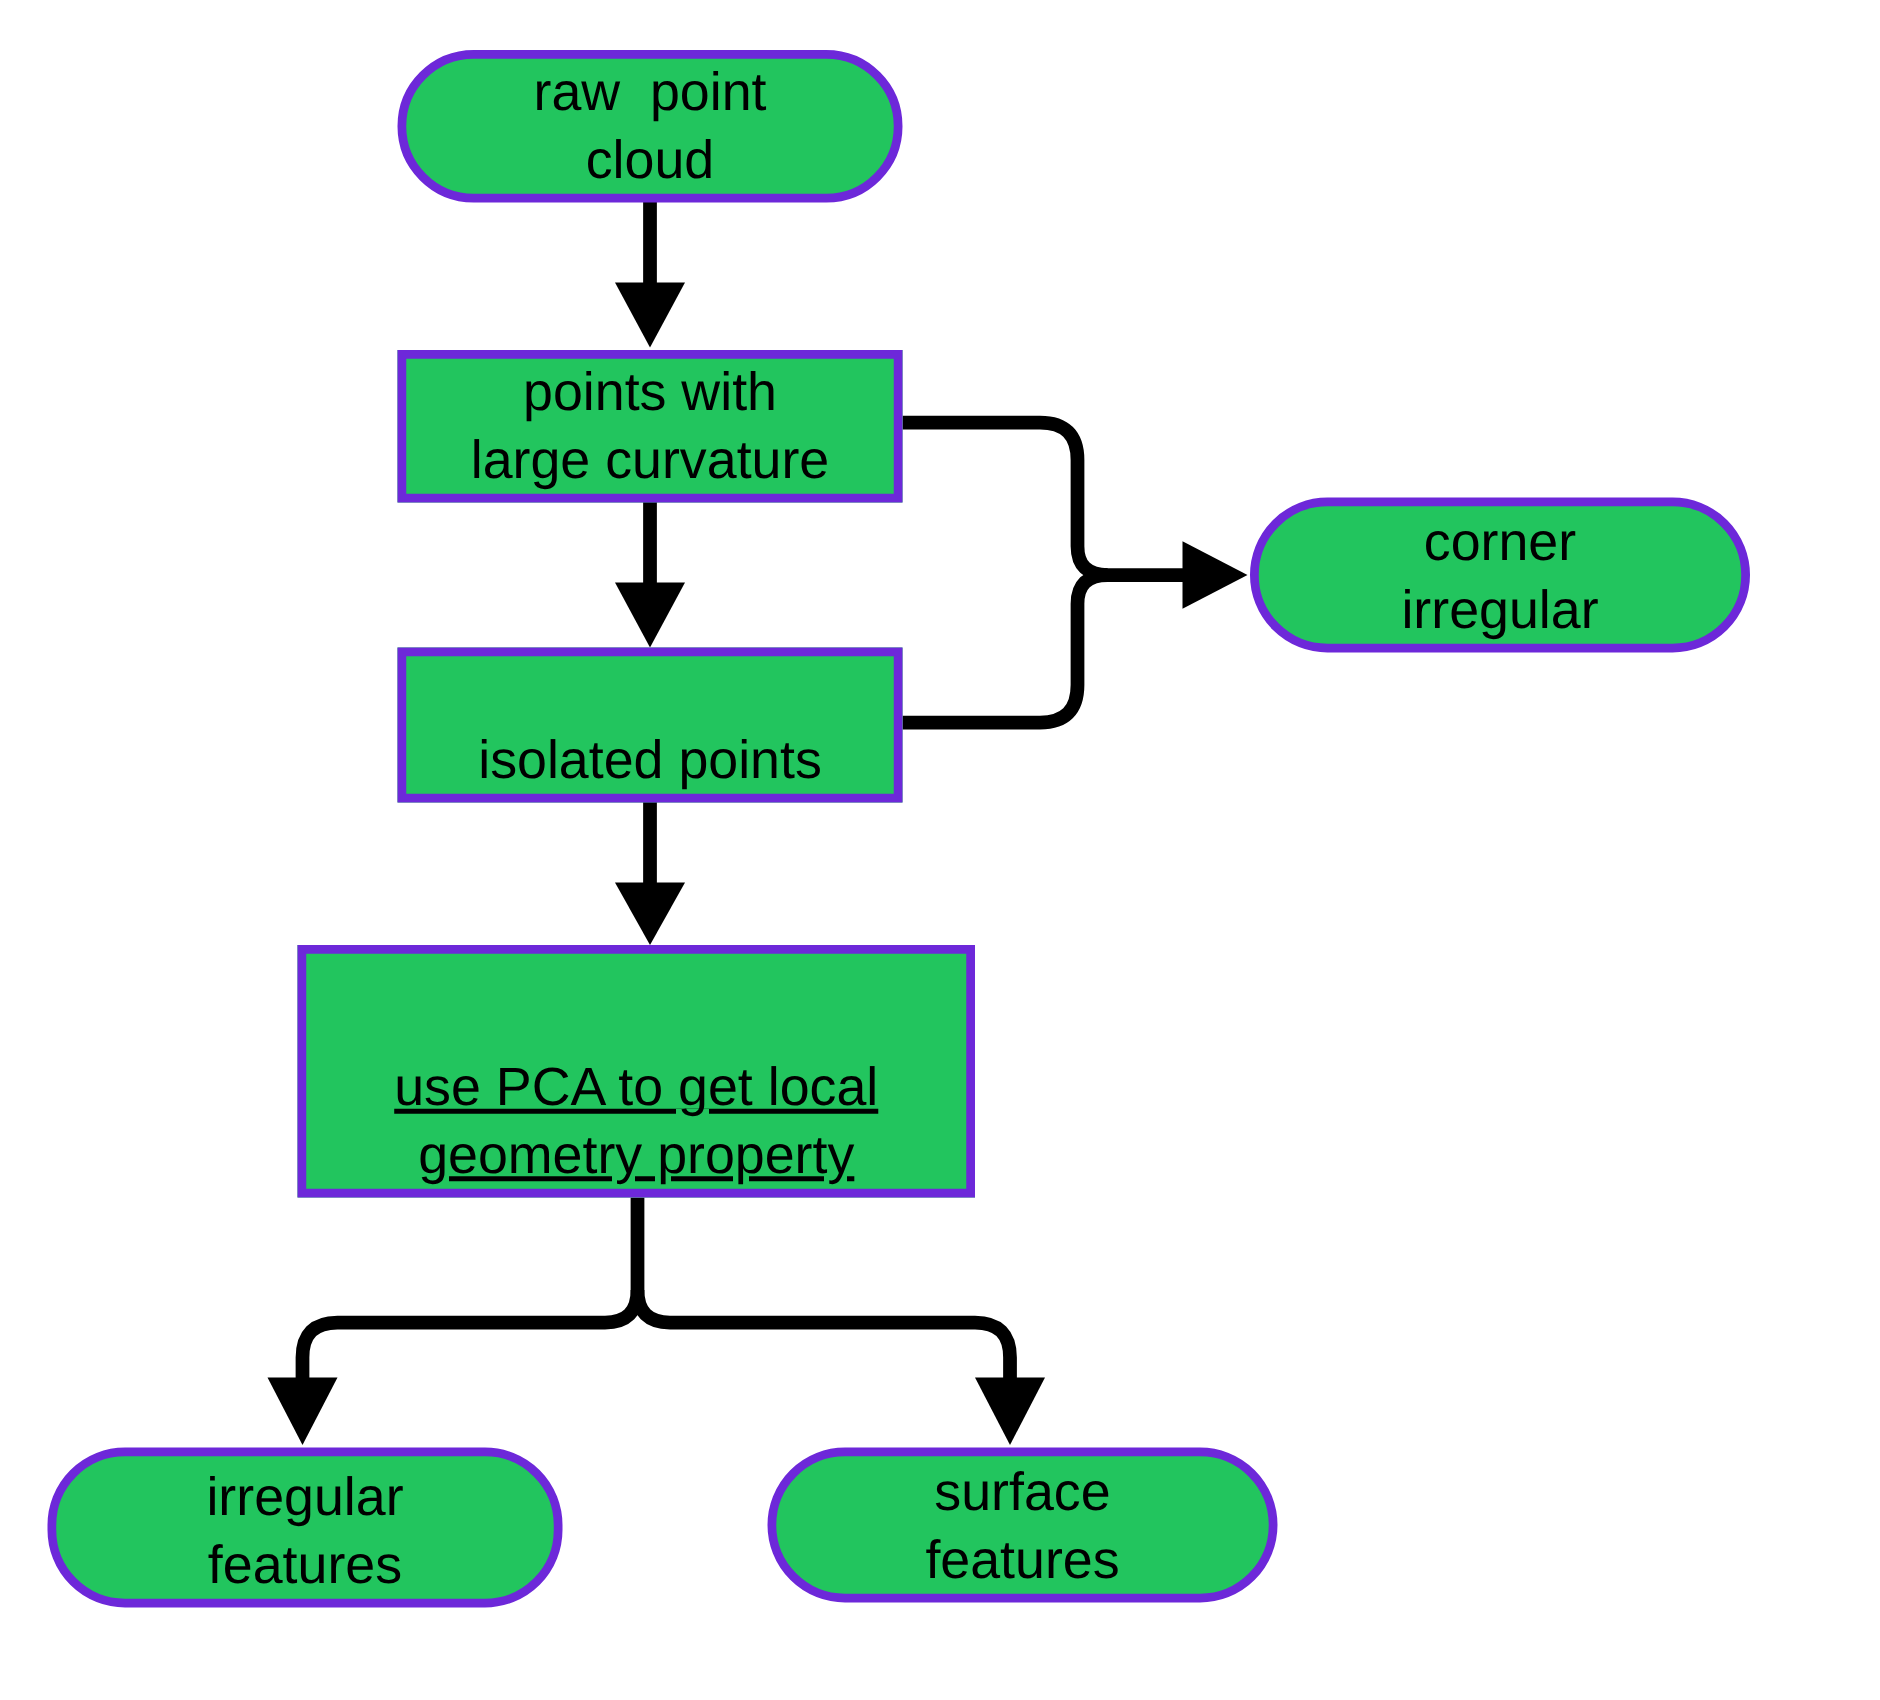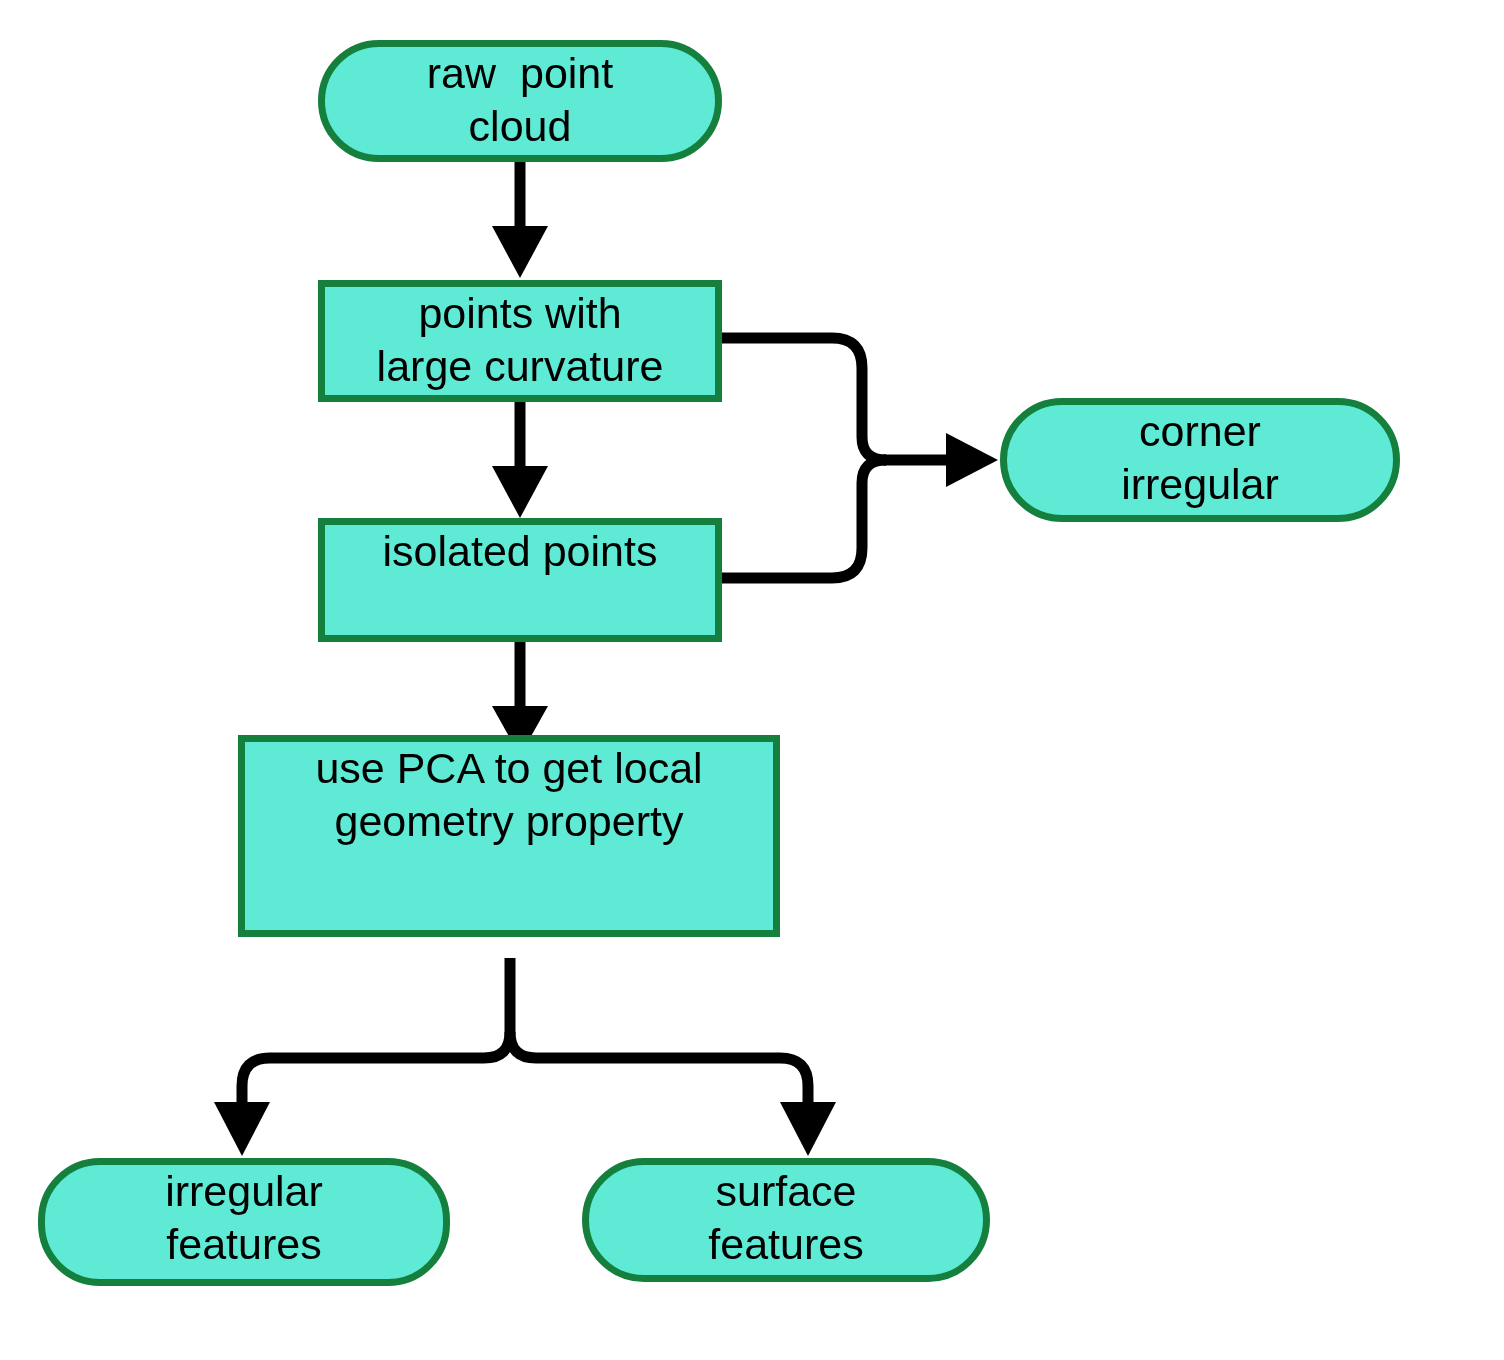"raw point" .node { align-items: flex-start -> flex-end; background: #5eead4 -> #22c55e; border: 7px solid #15803d -> 7px solid #6d28d9 }
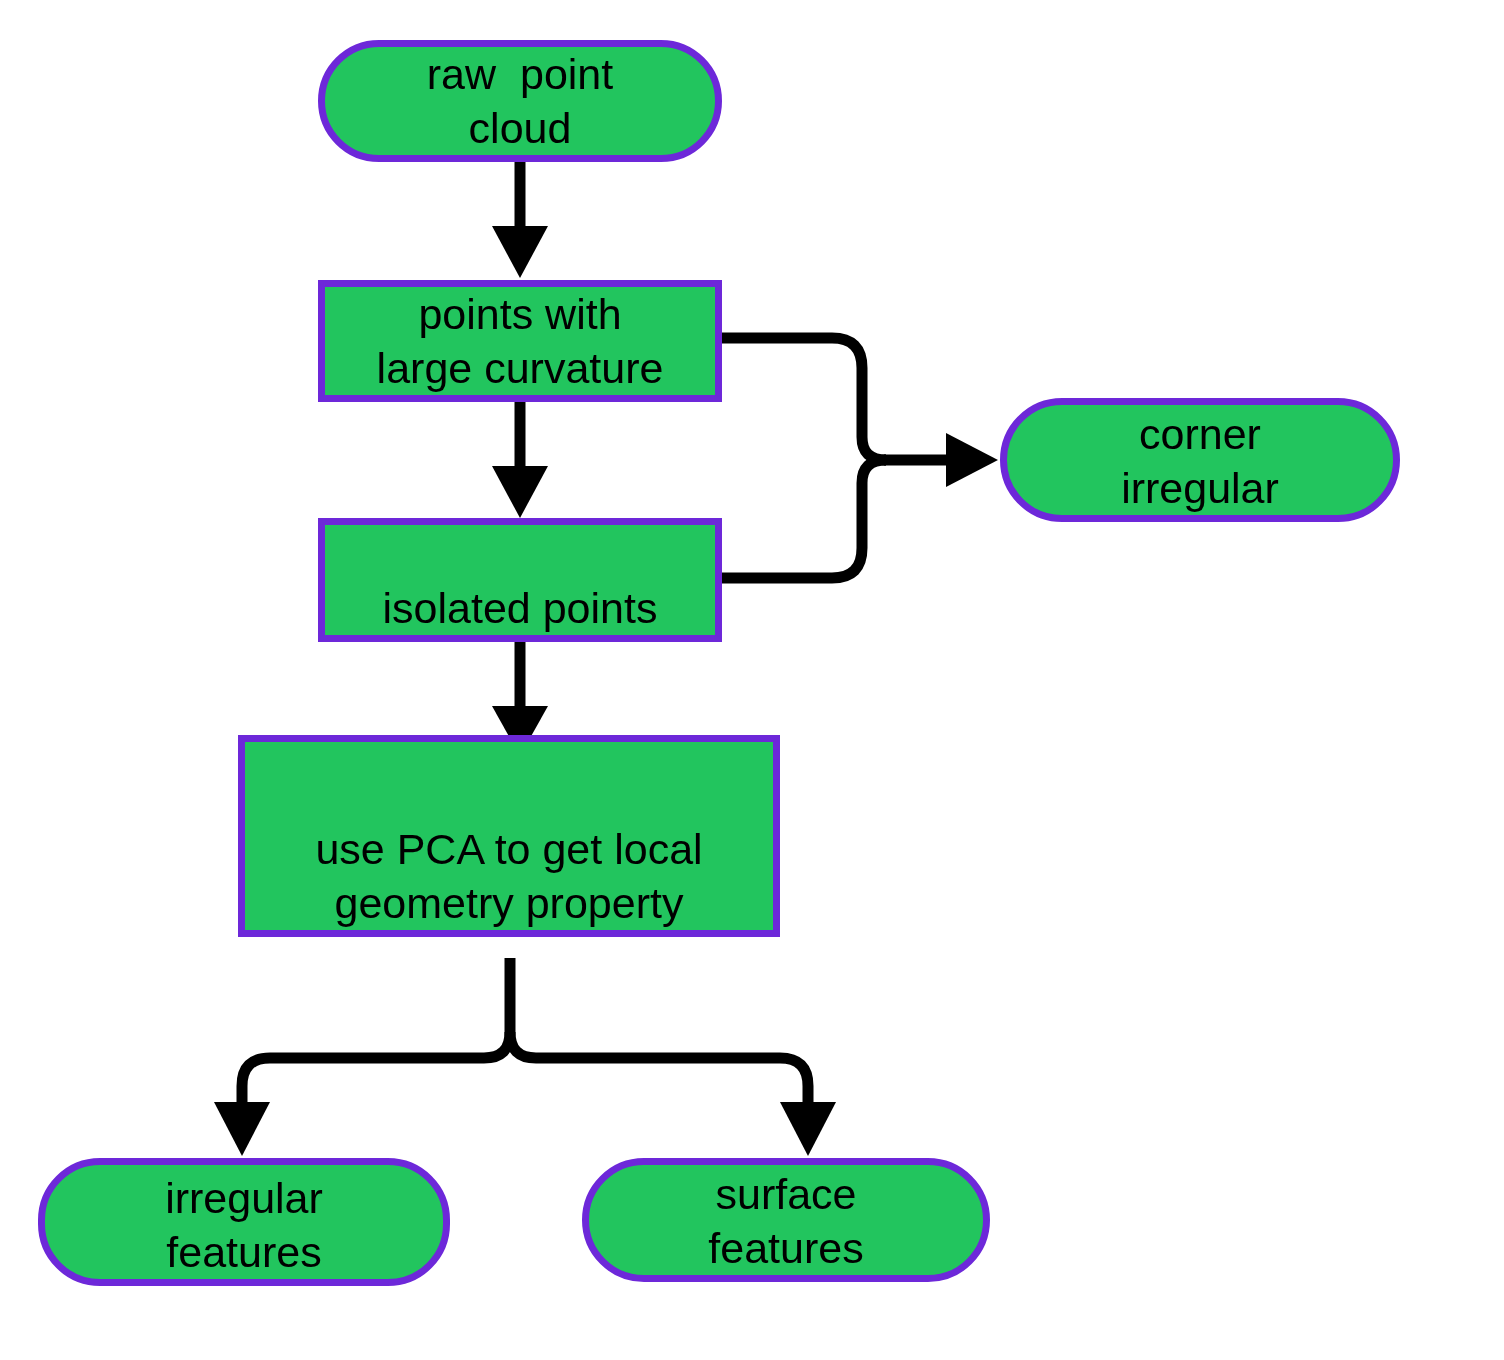"use PCA to get local" .n-pca { text-decoration: none -> underline; top: 735px -> 756px }
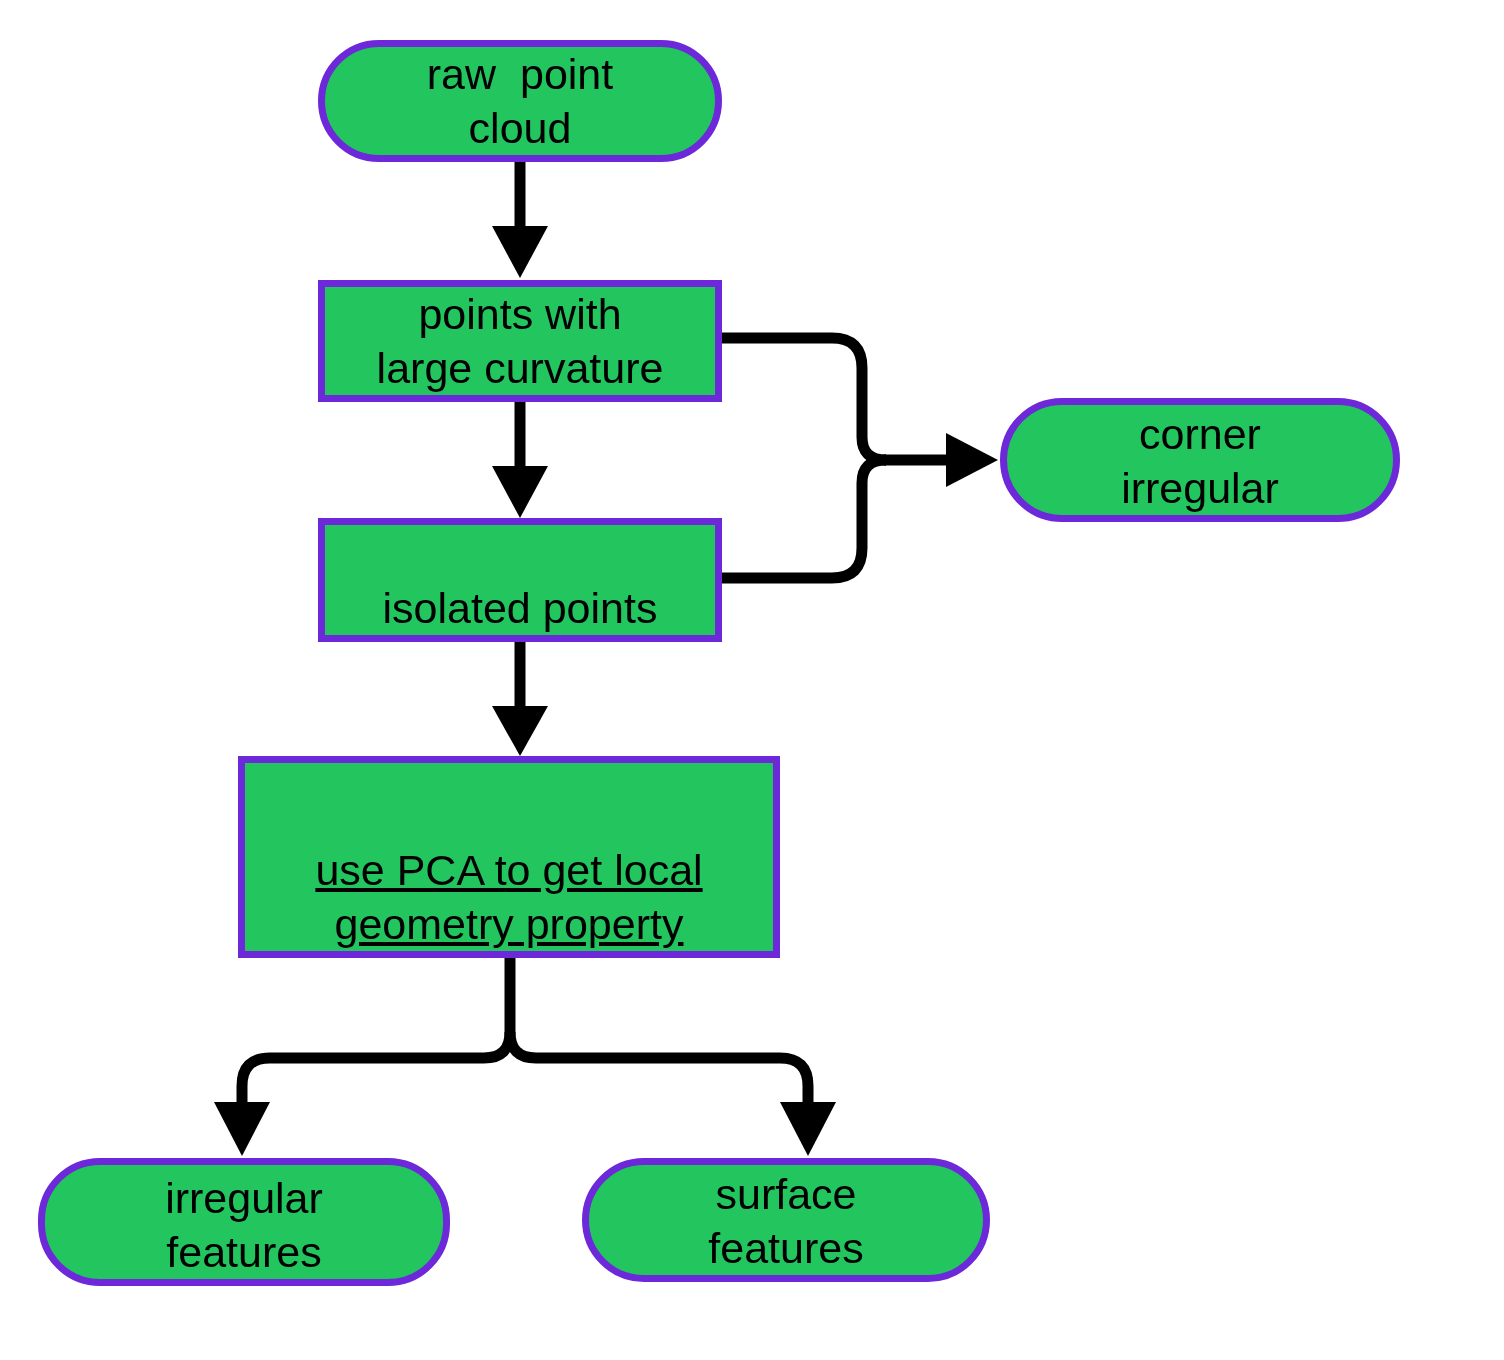"surface" .n-surf { left: 582px -> 614px }
